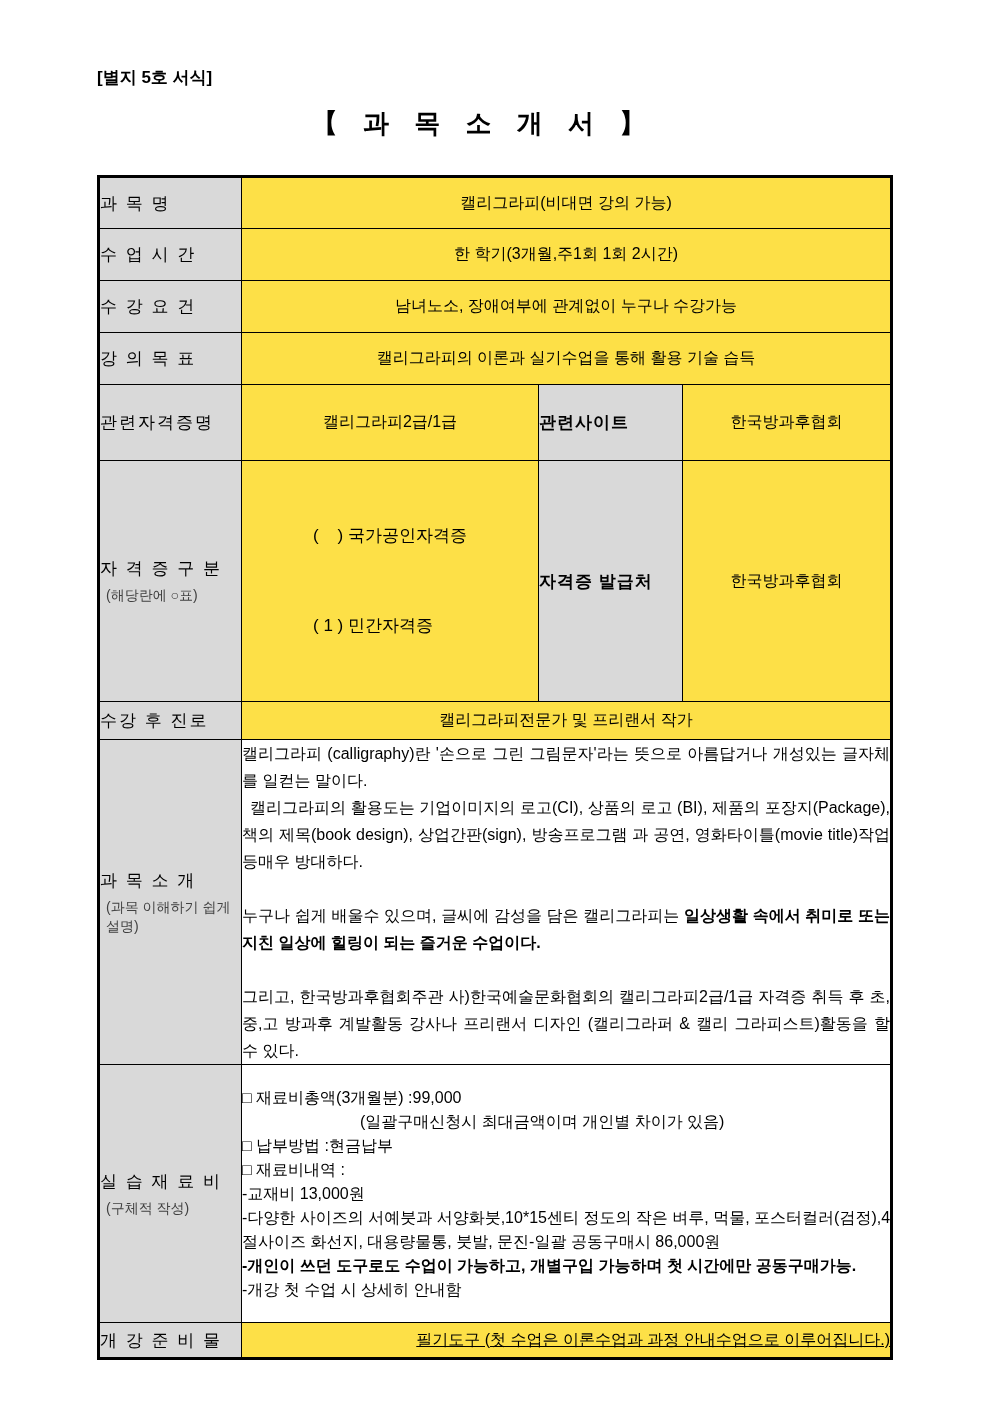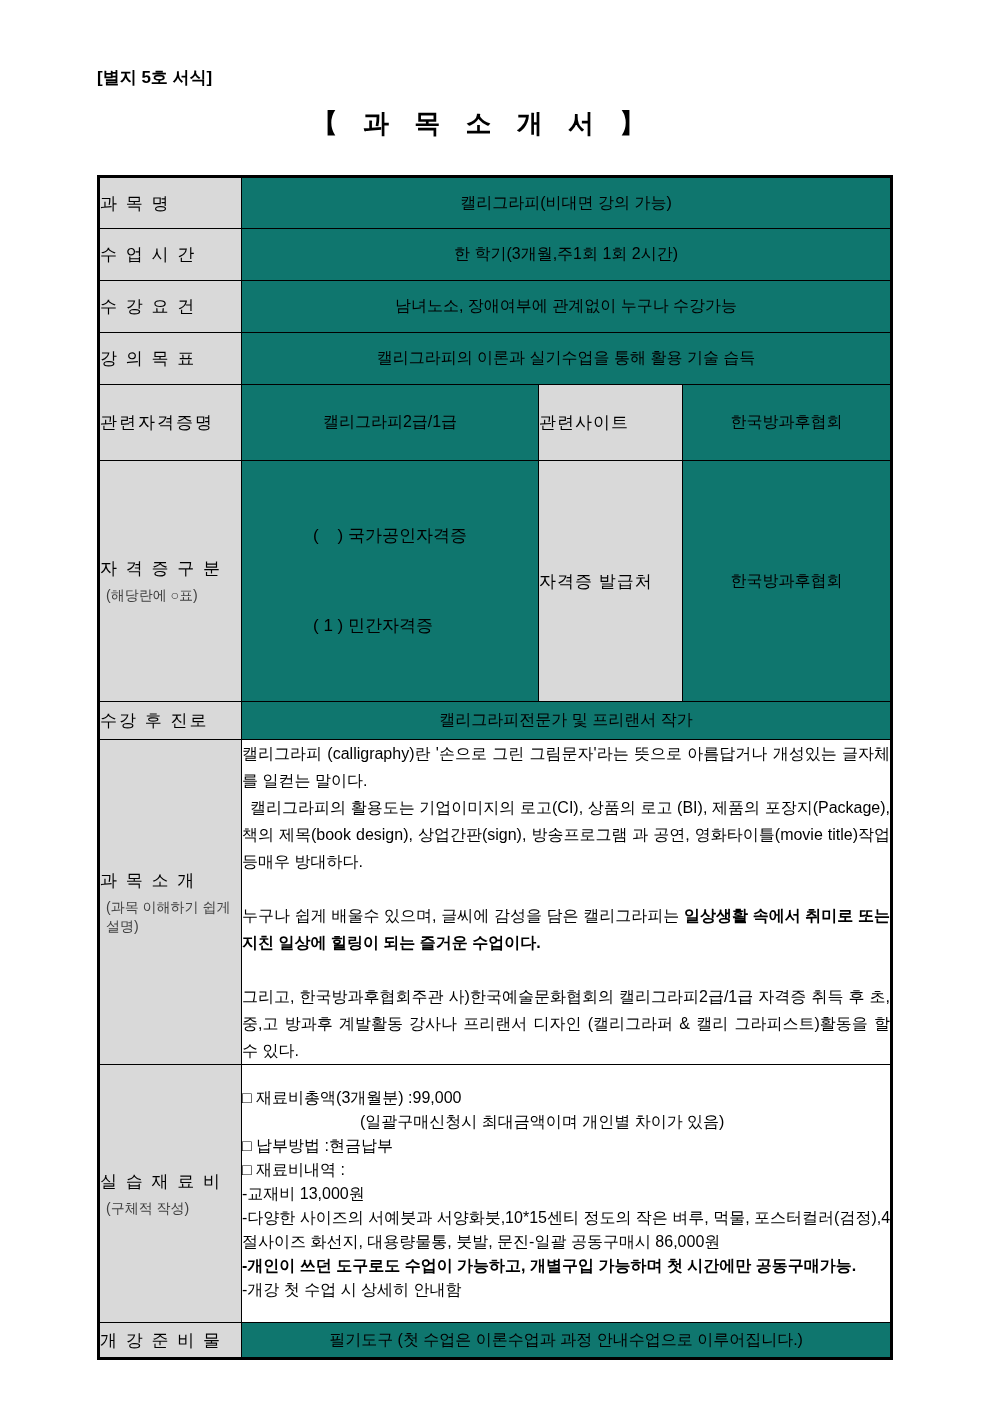"캘리그라피(비대면 강의 가능)" .value-cell { background: #0f766e -> #fde047 }
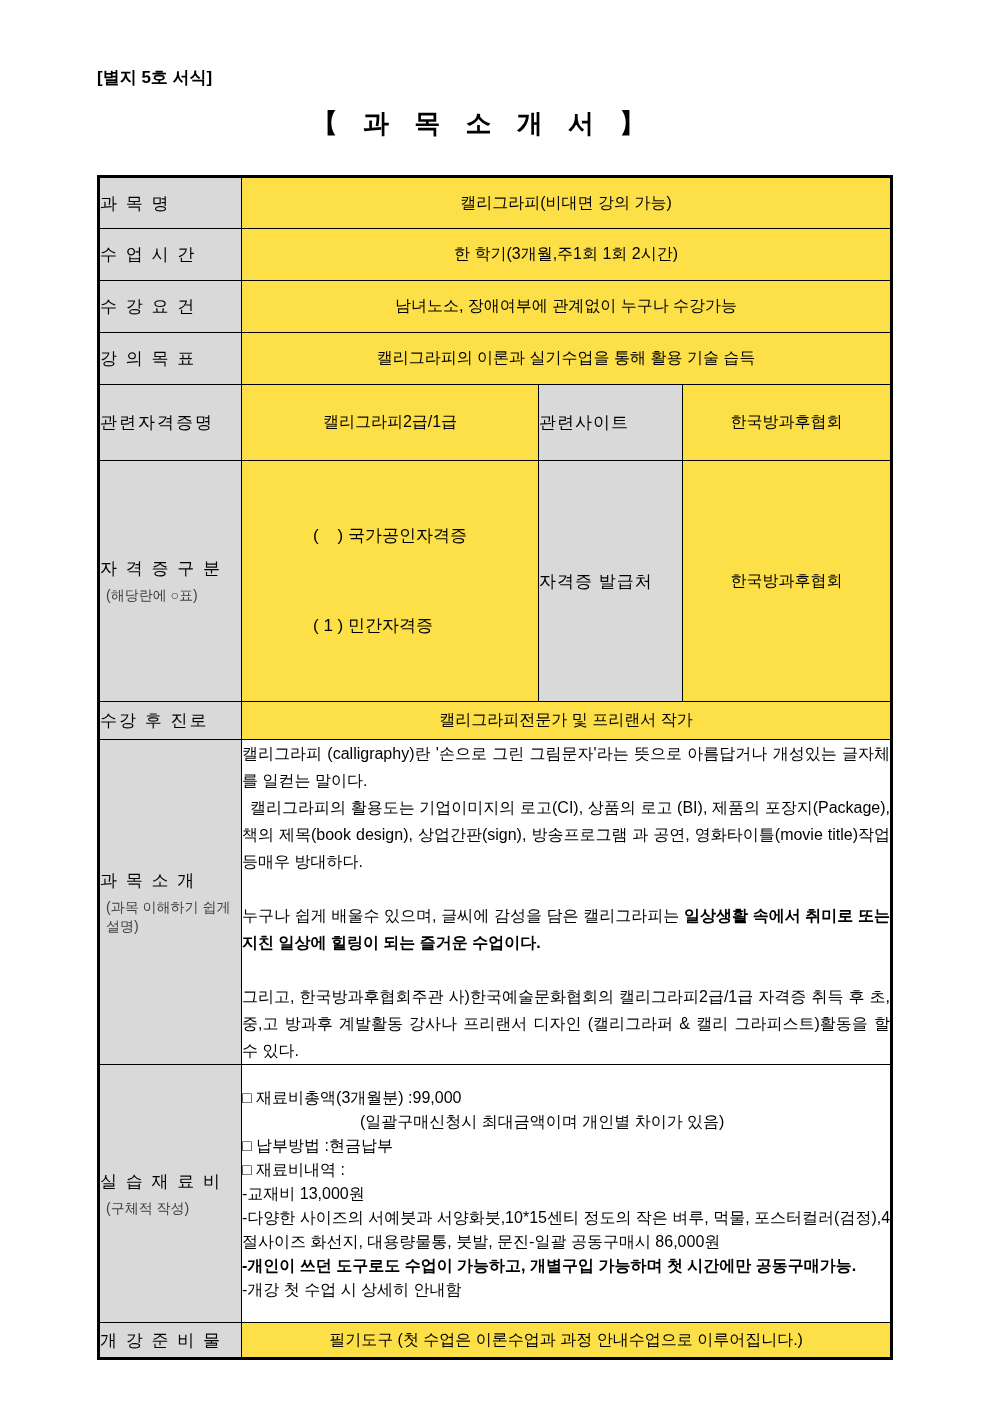"관련사이트" .mid-label { font-weight: normal -> bold }
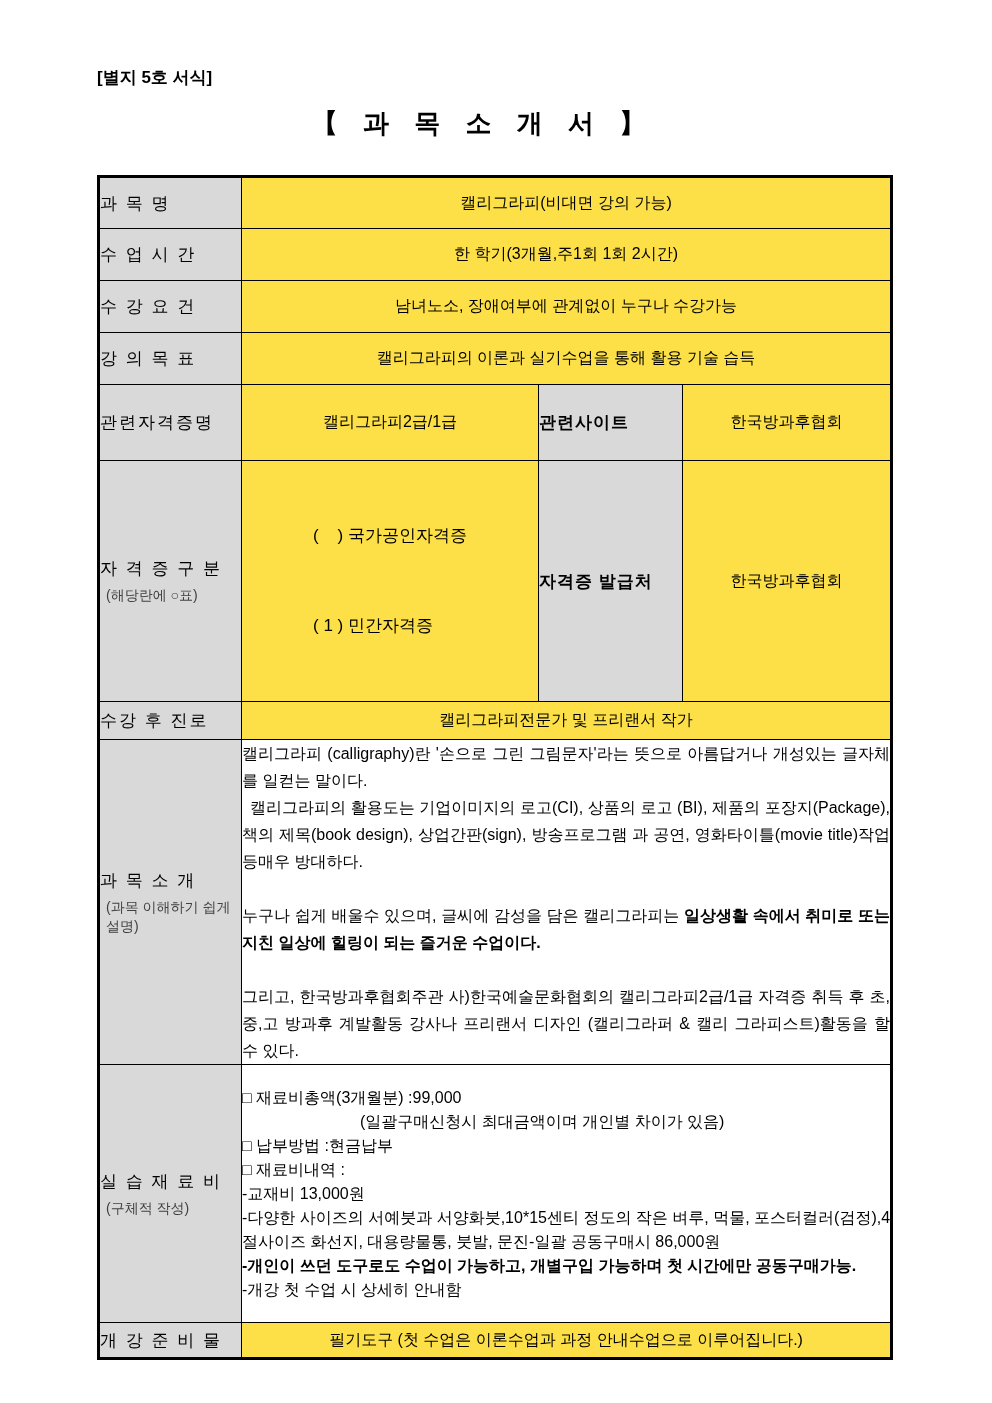"필기도구 (첫 수업은 이론수업과 과정" .value-left { text-align: center -> right; text-decoration: none -> underline }
